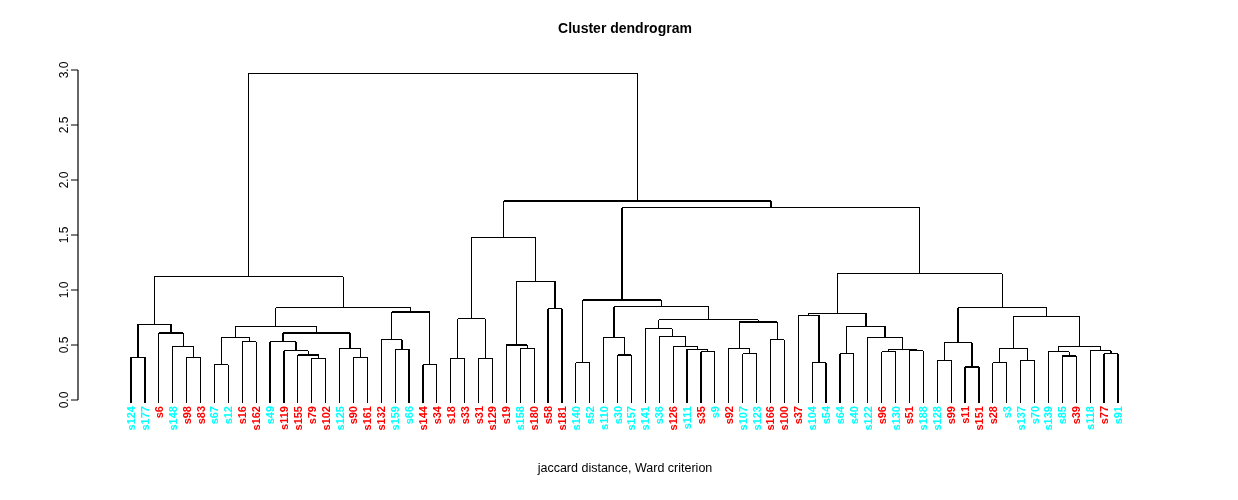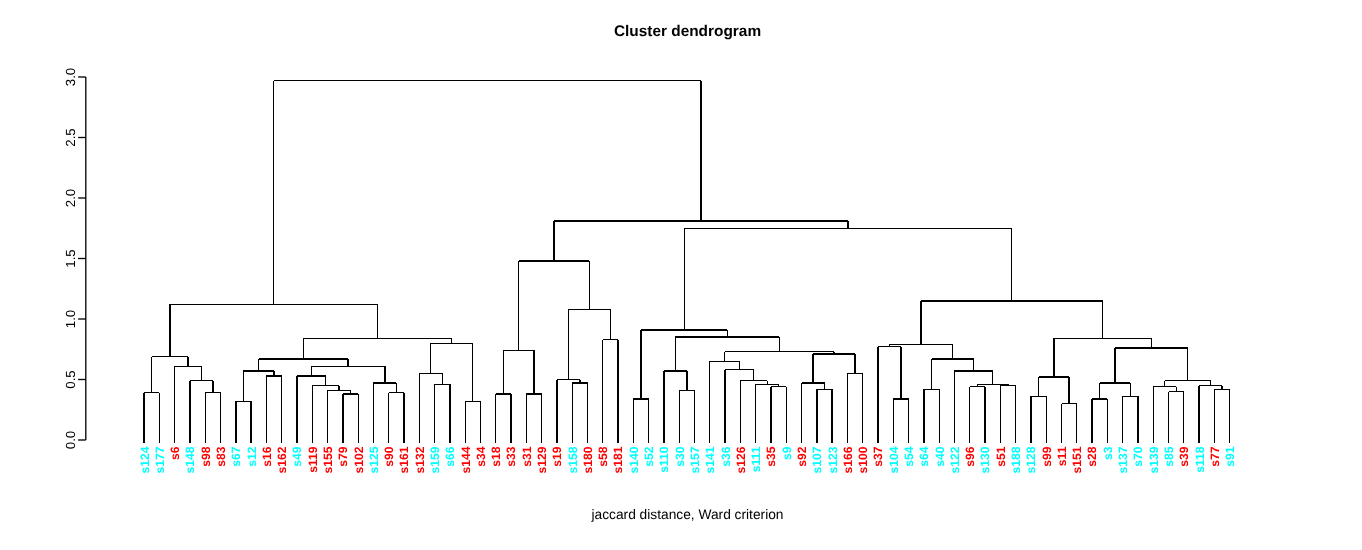"Cluster dendrogram" #figure { border-radius: none -> 26px }
